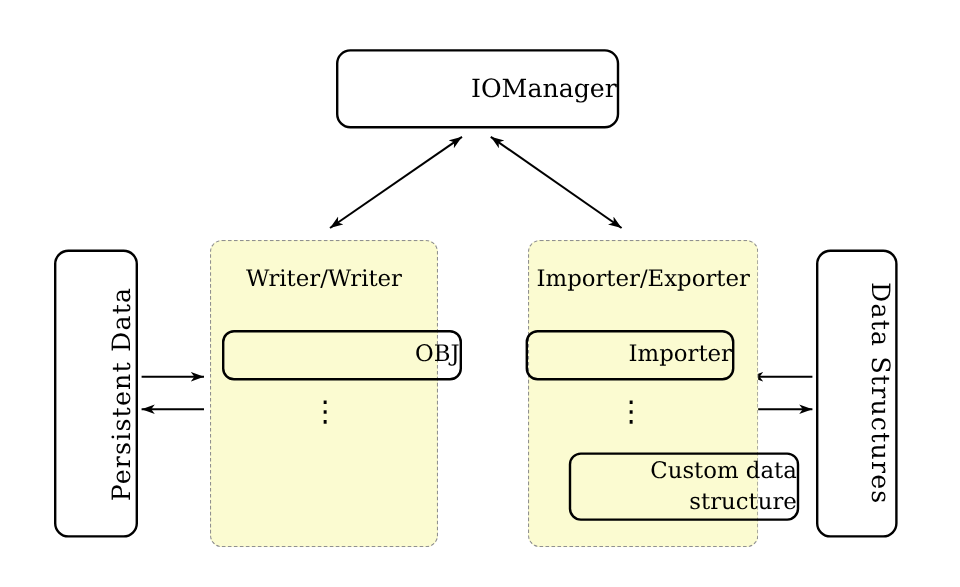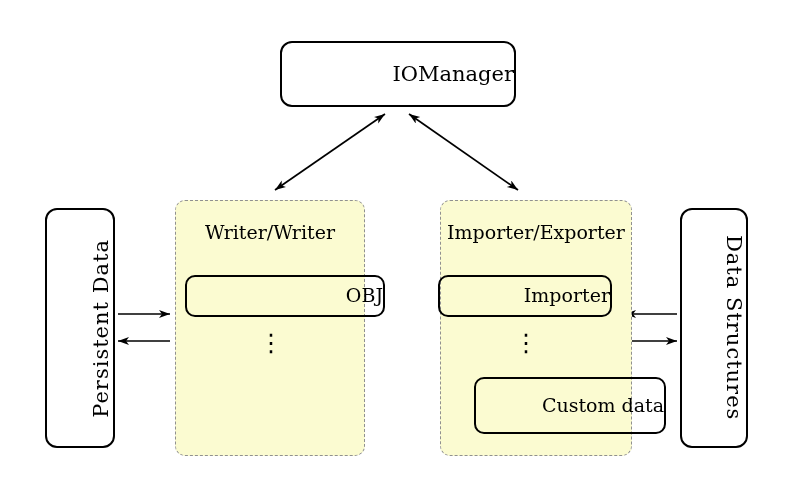"structure" span { html: none -> <span>structure</span> }
